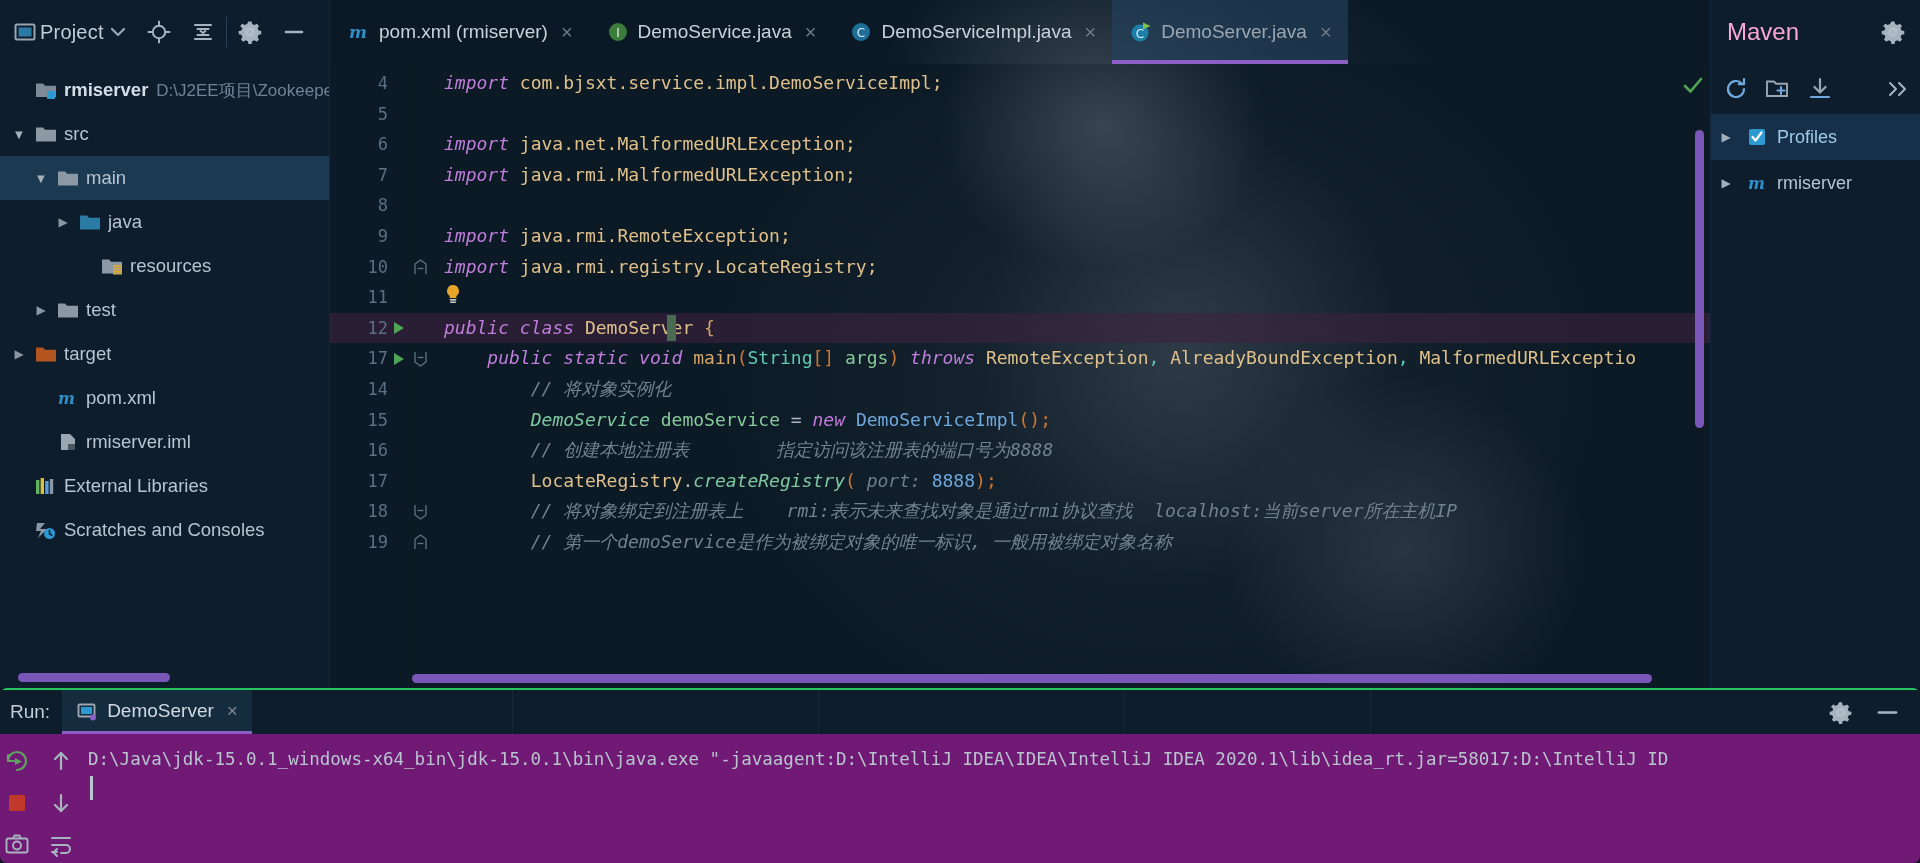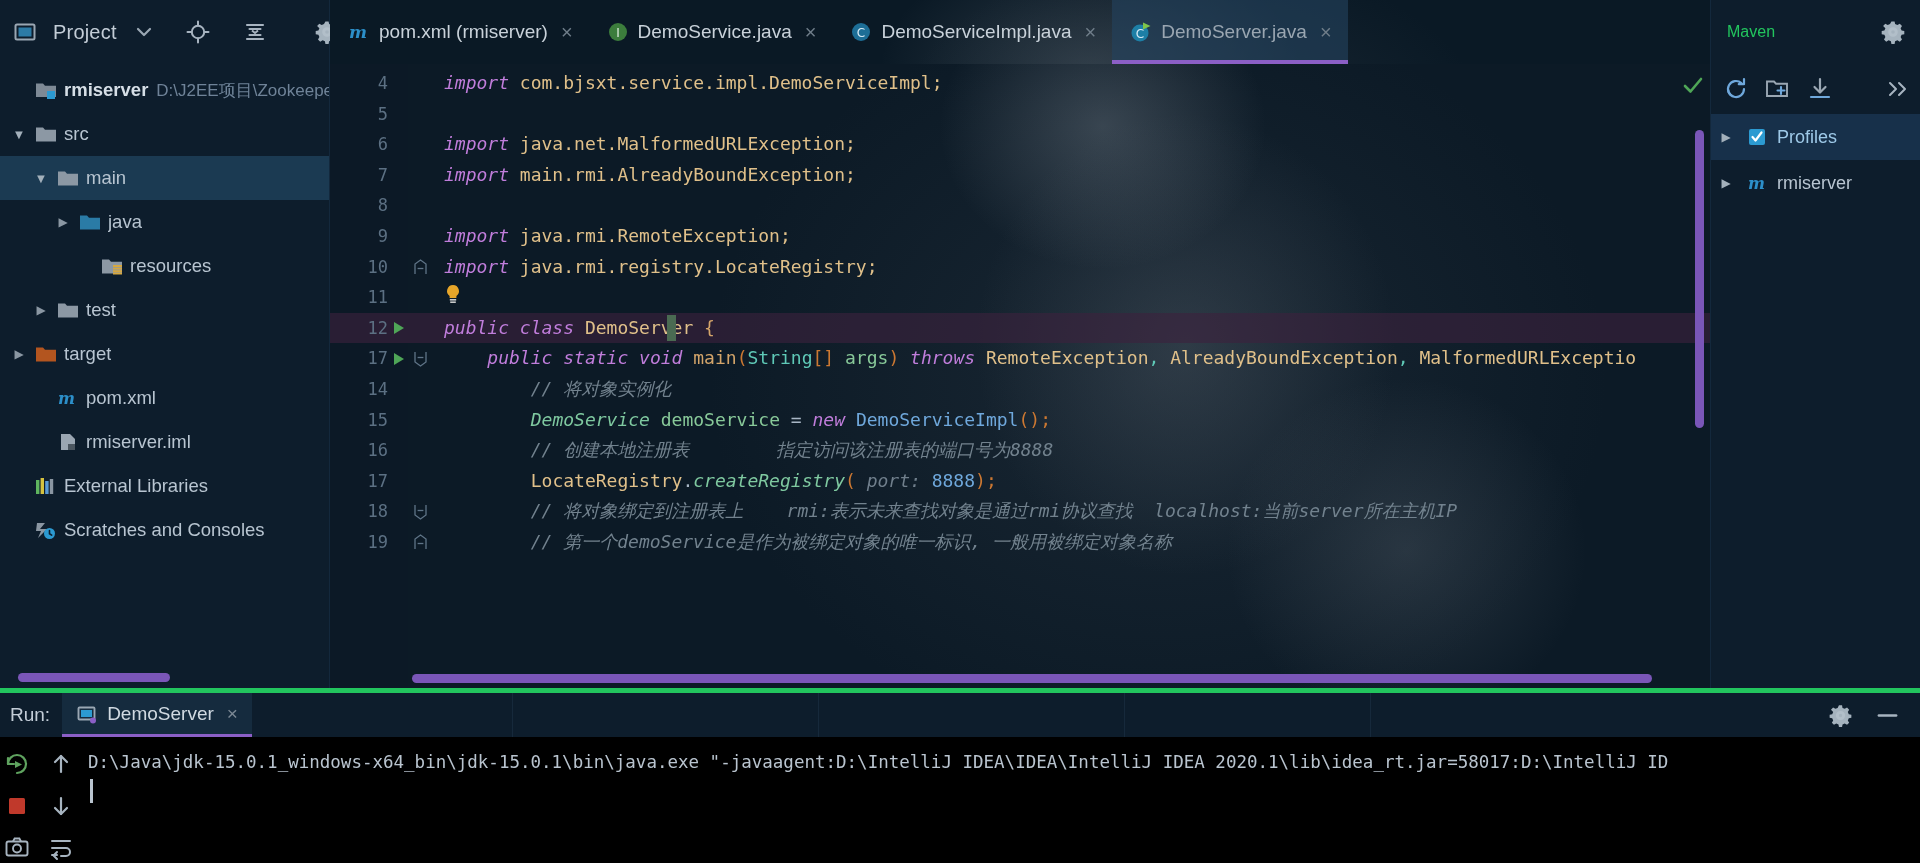"Project" .proj-header { gap: 17px -> 4px }
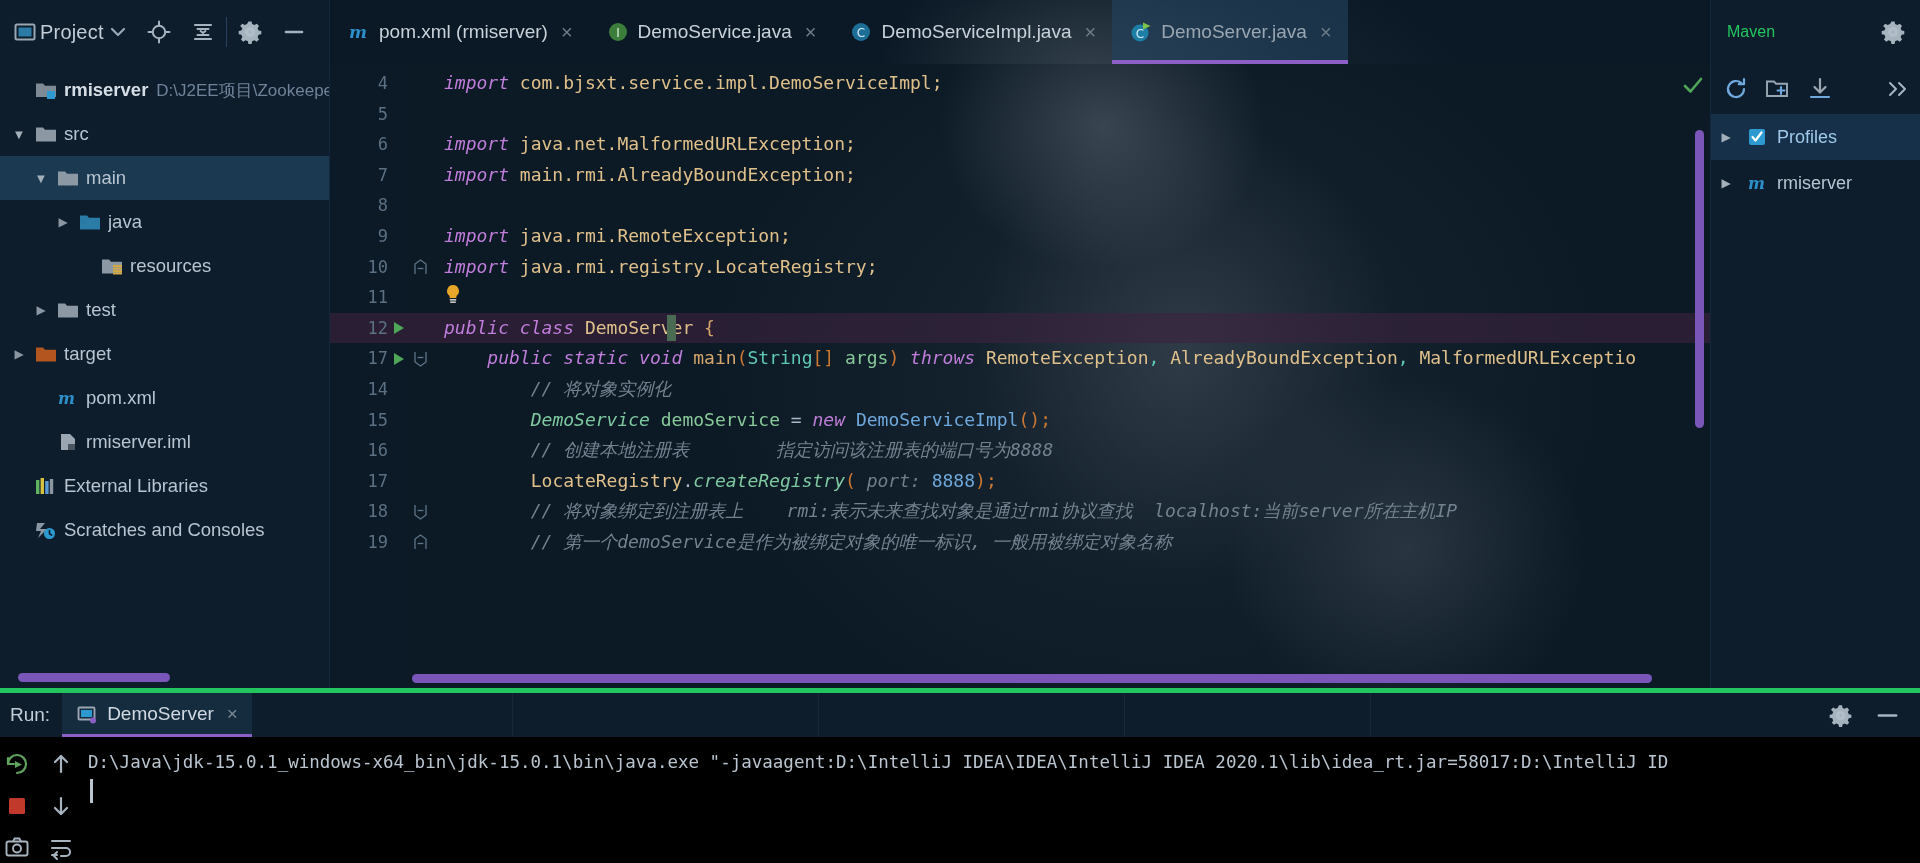"Maven" .maven-title { color: #22c55e -> #f9a8d4; font-size: 16px -> 24px }
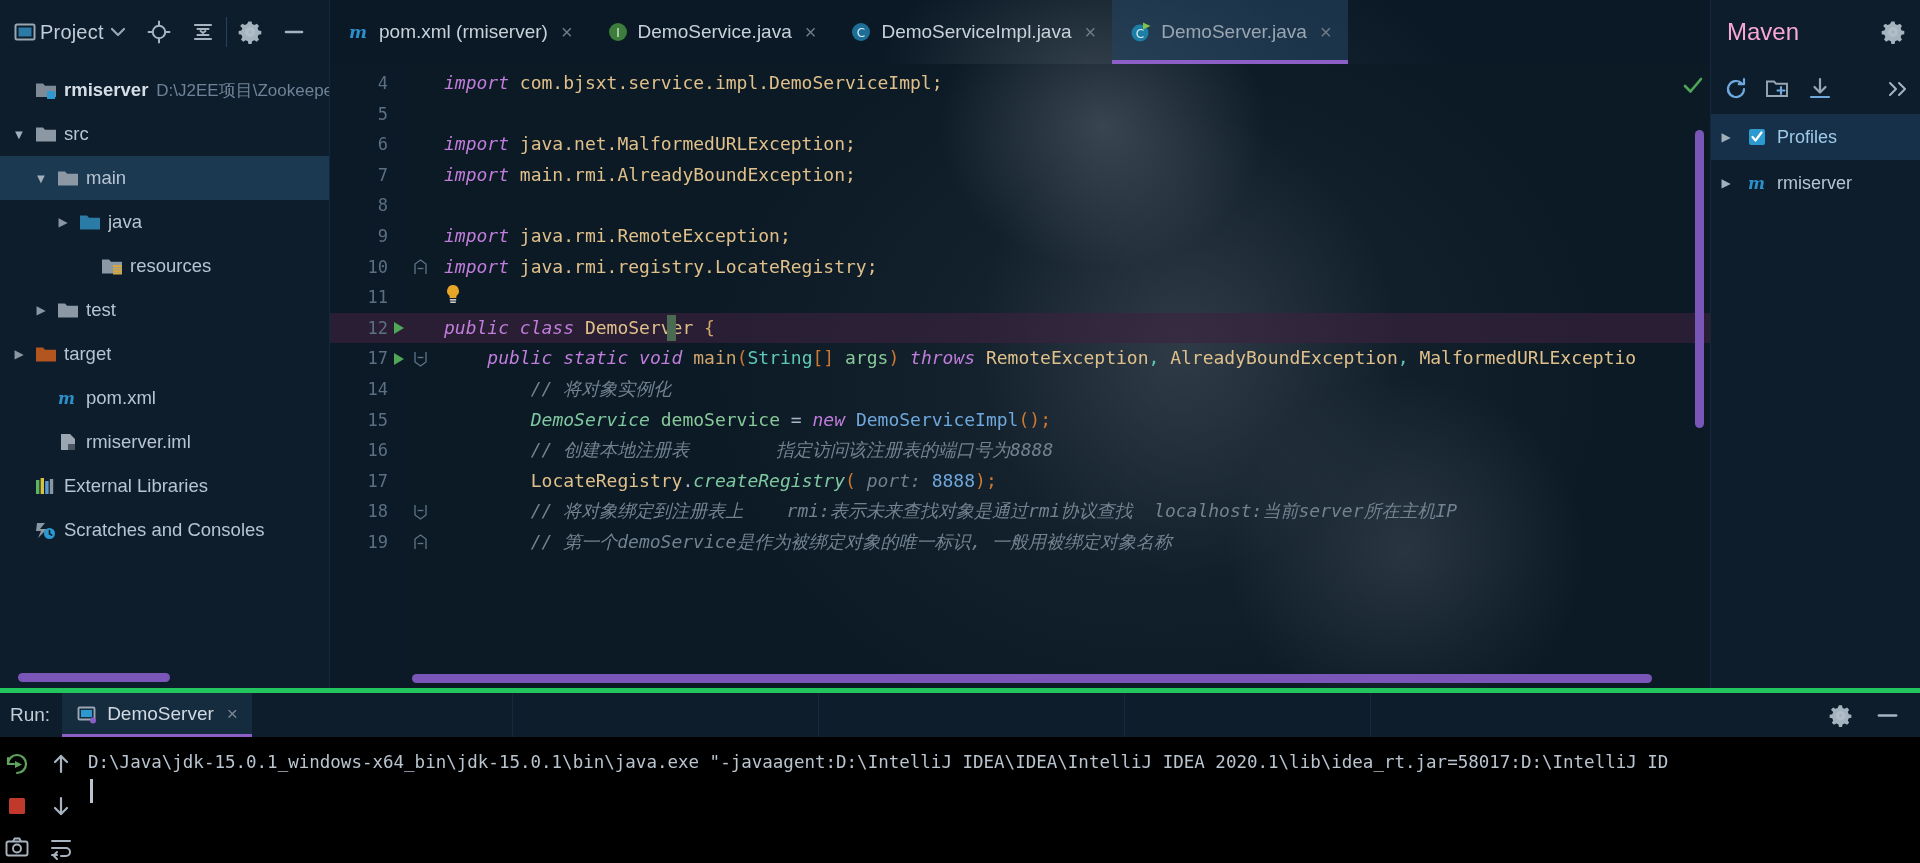"main.rmi.AlreadyBoundException;" span.ident { text: main.rmi.AlreadyBoundException -> java.rmi.MalformedURLException }
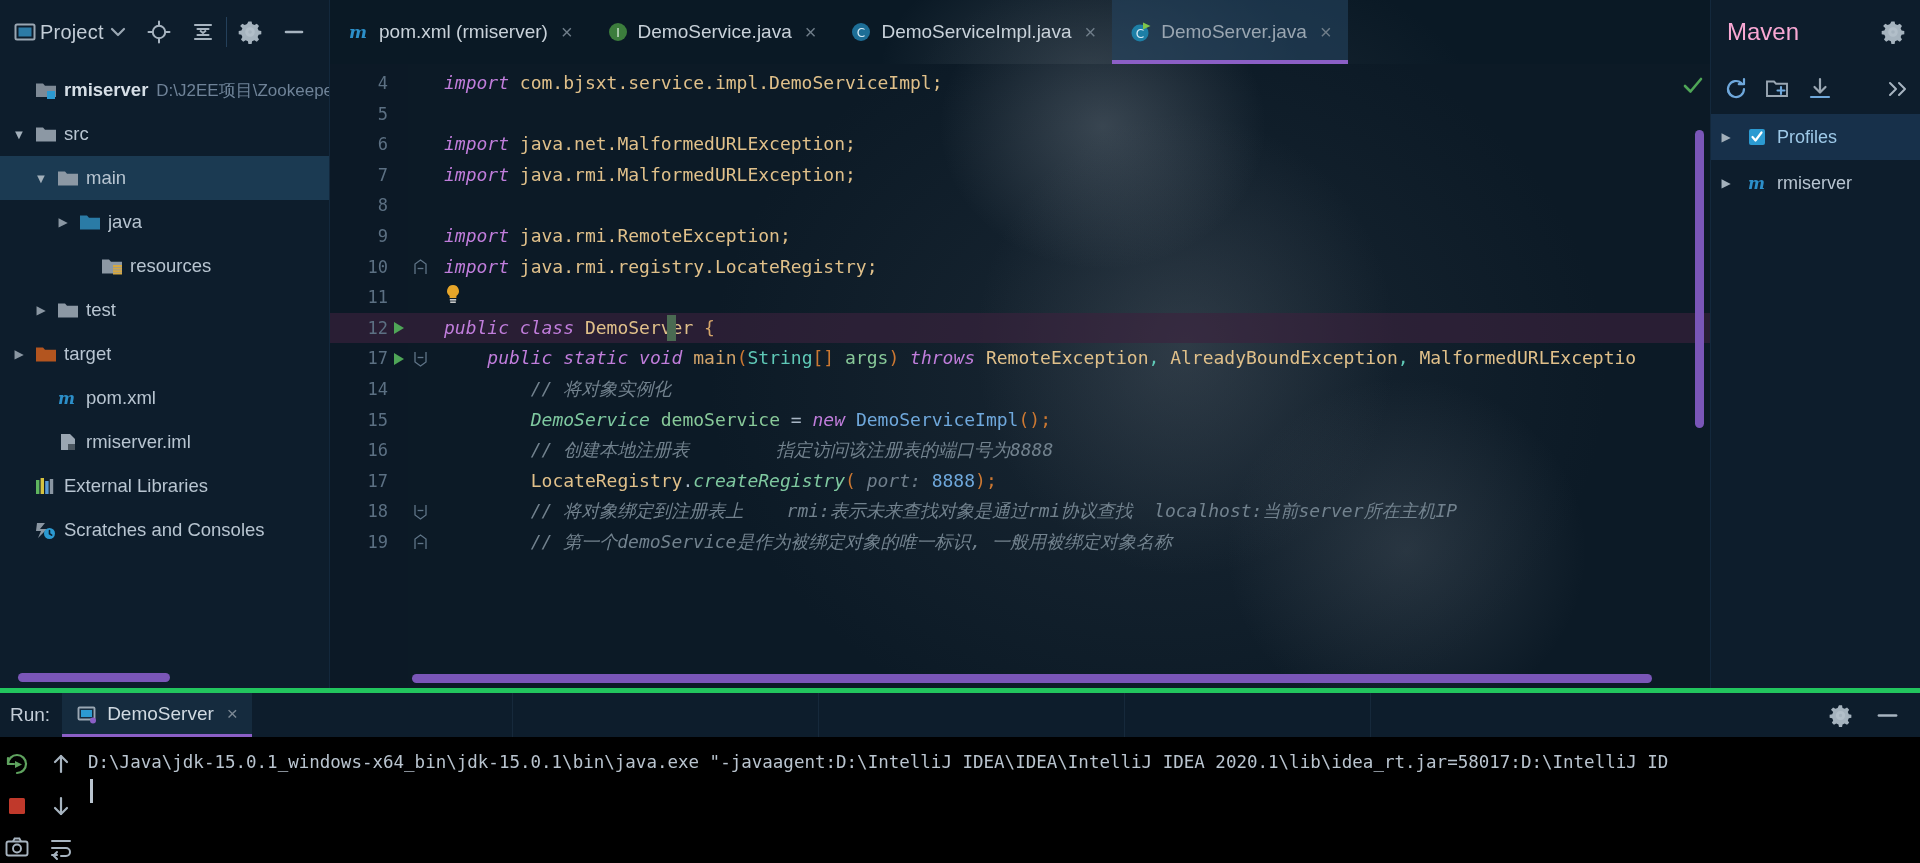"Run:" .runpanel { background: #000000 -> #701a75; border-radius: none -> 7px; border-top: 5px solid #22c55e -> 2px solid #22c55e }
